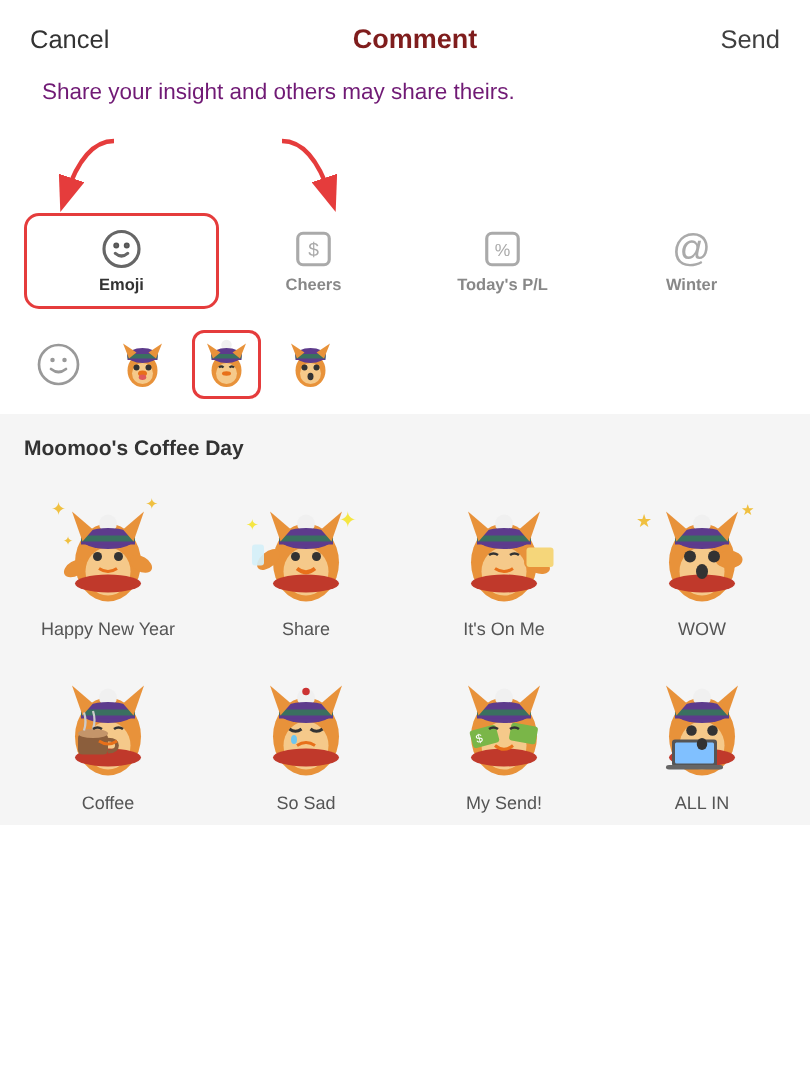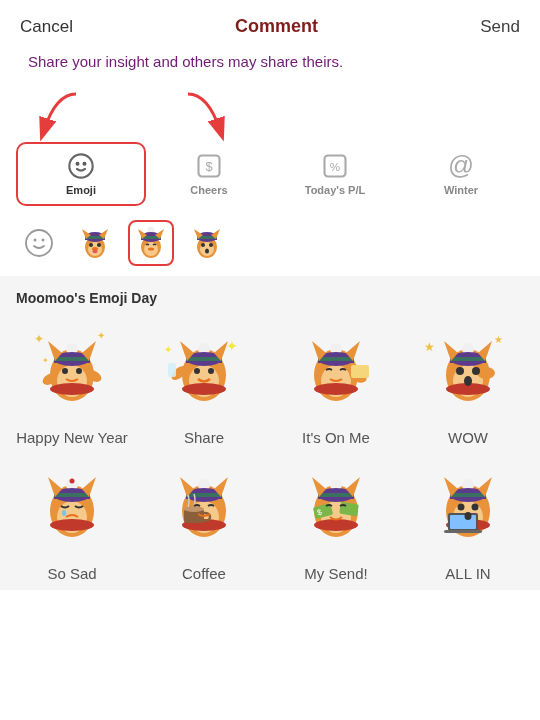"Moomoo's Emoji Day" div.sticker-section-title { text: Emoji -> Coffee }
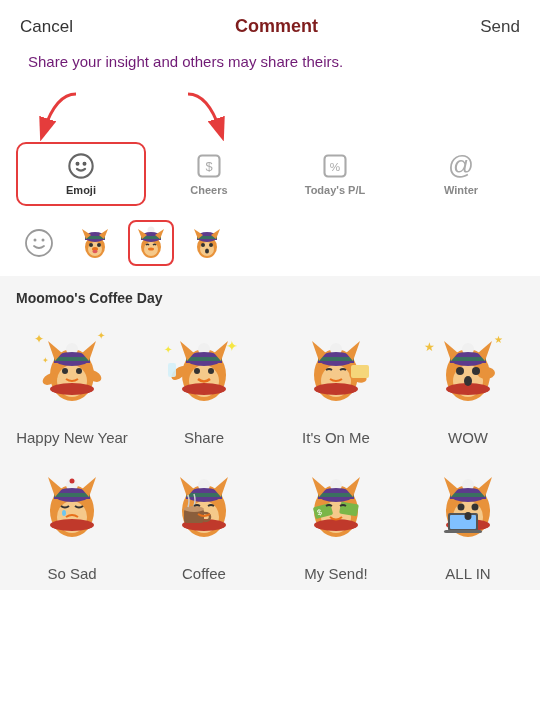"Happy New Year" .sticker-name { font-size: 15px -> 12px; margin-top: 21px -> 4px }
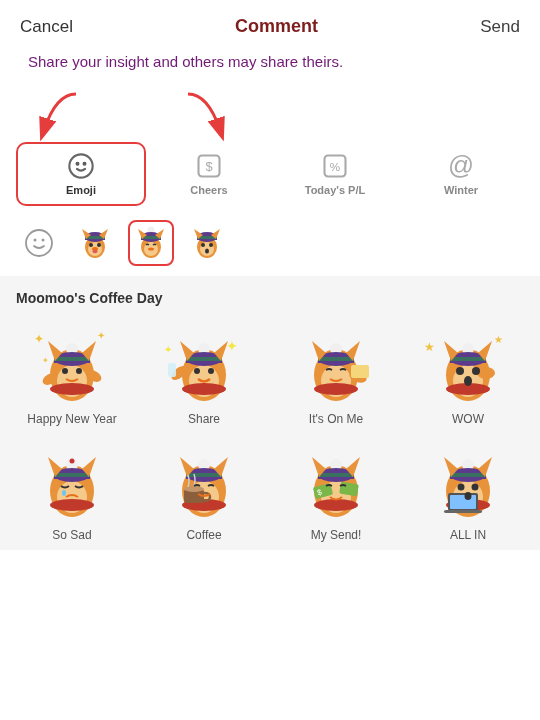"So Sad" div.sticker-cell { order: before "Coffee" -> after "Coffee" }
